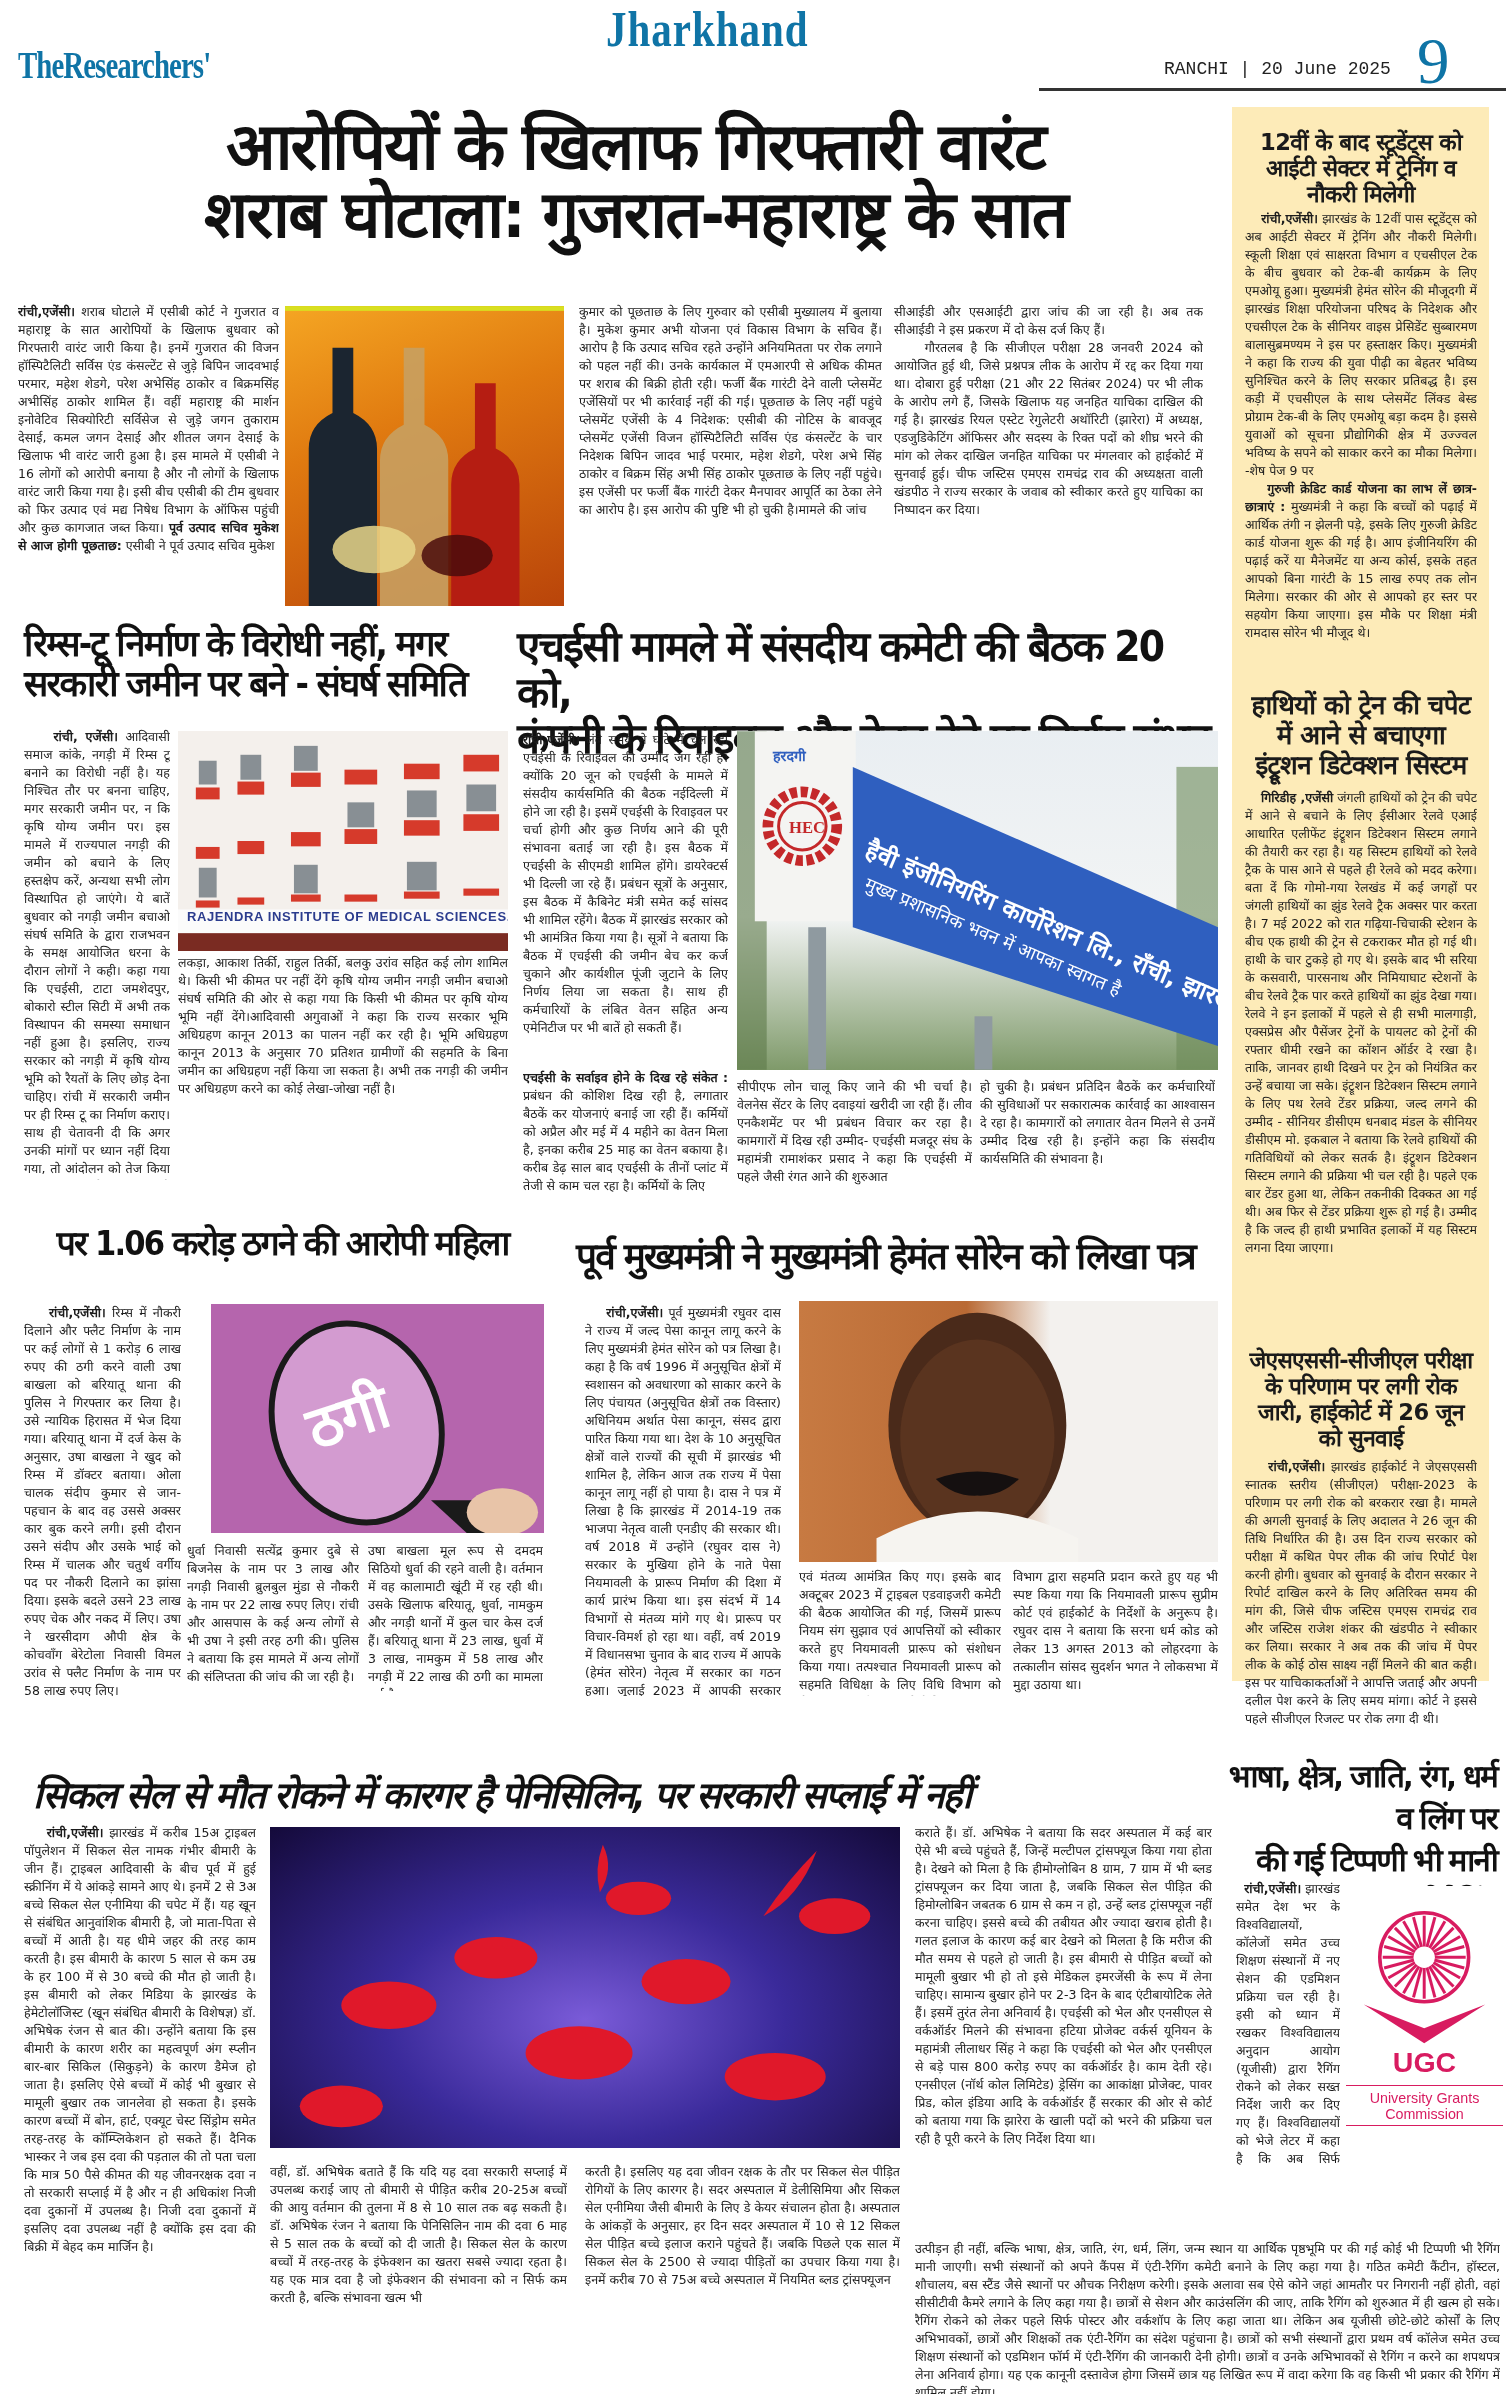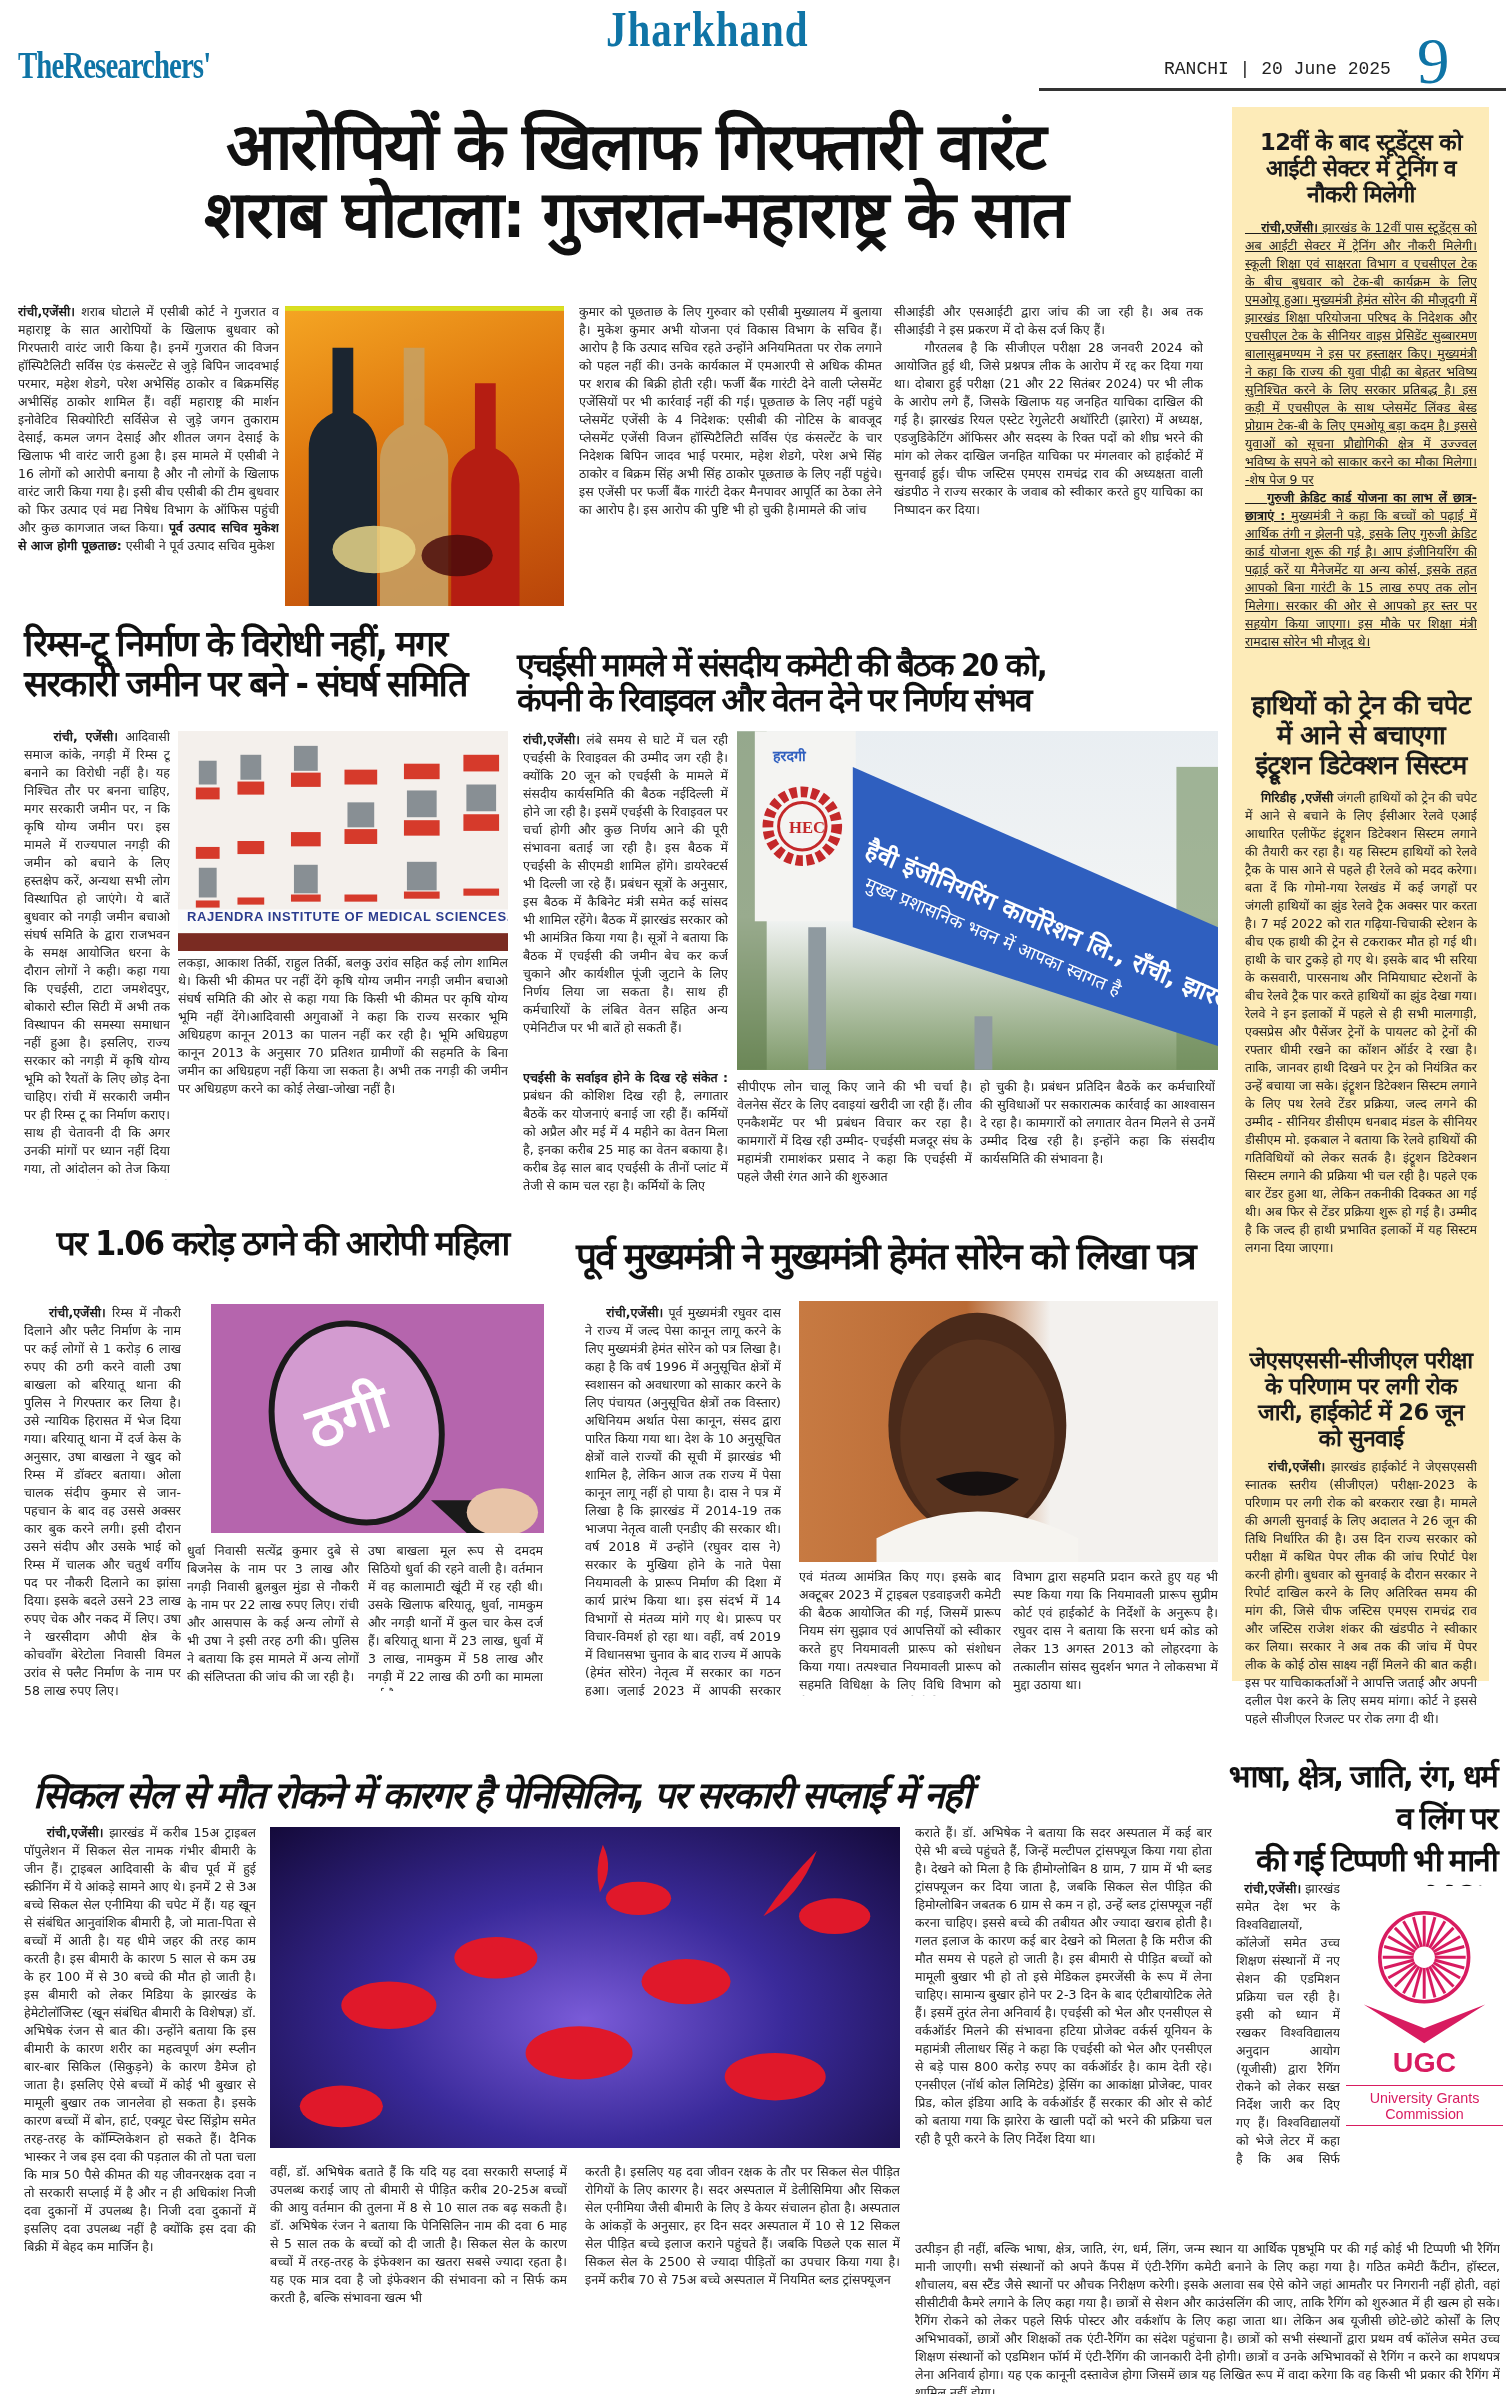"रांची,एजेंसी। झारखंड के 12वीं पास" div.body { margin-top: 11px -> 2px; text-decoration: underline -> none }
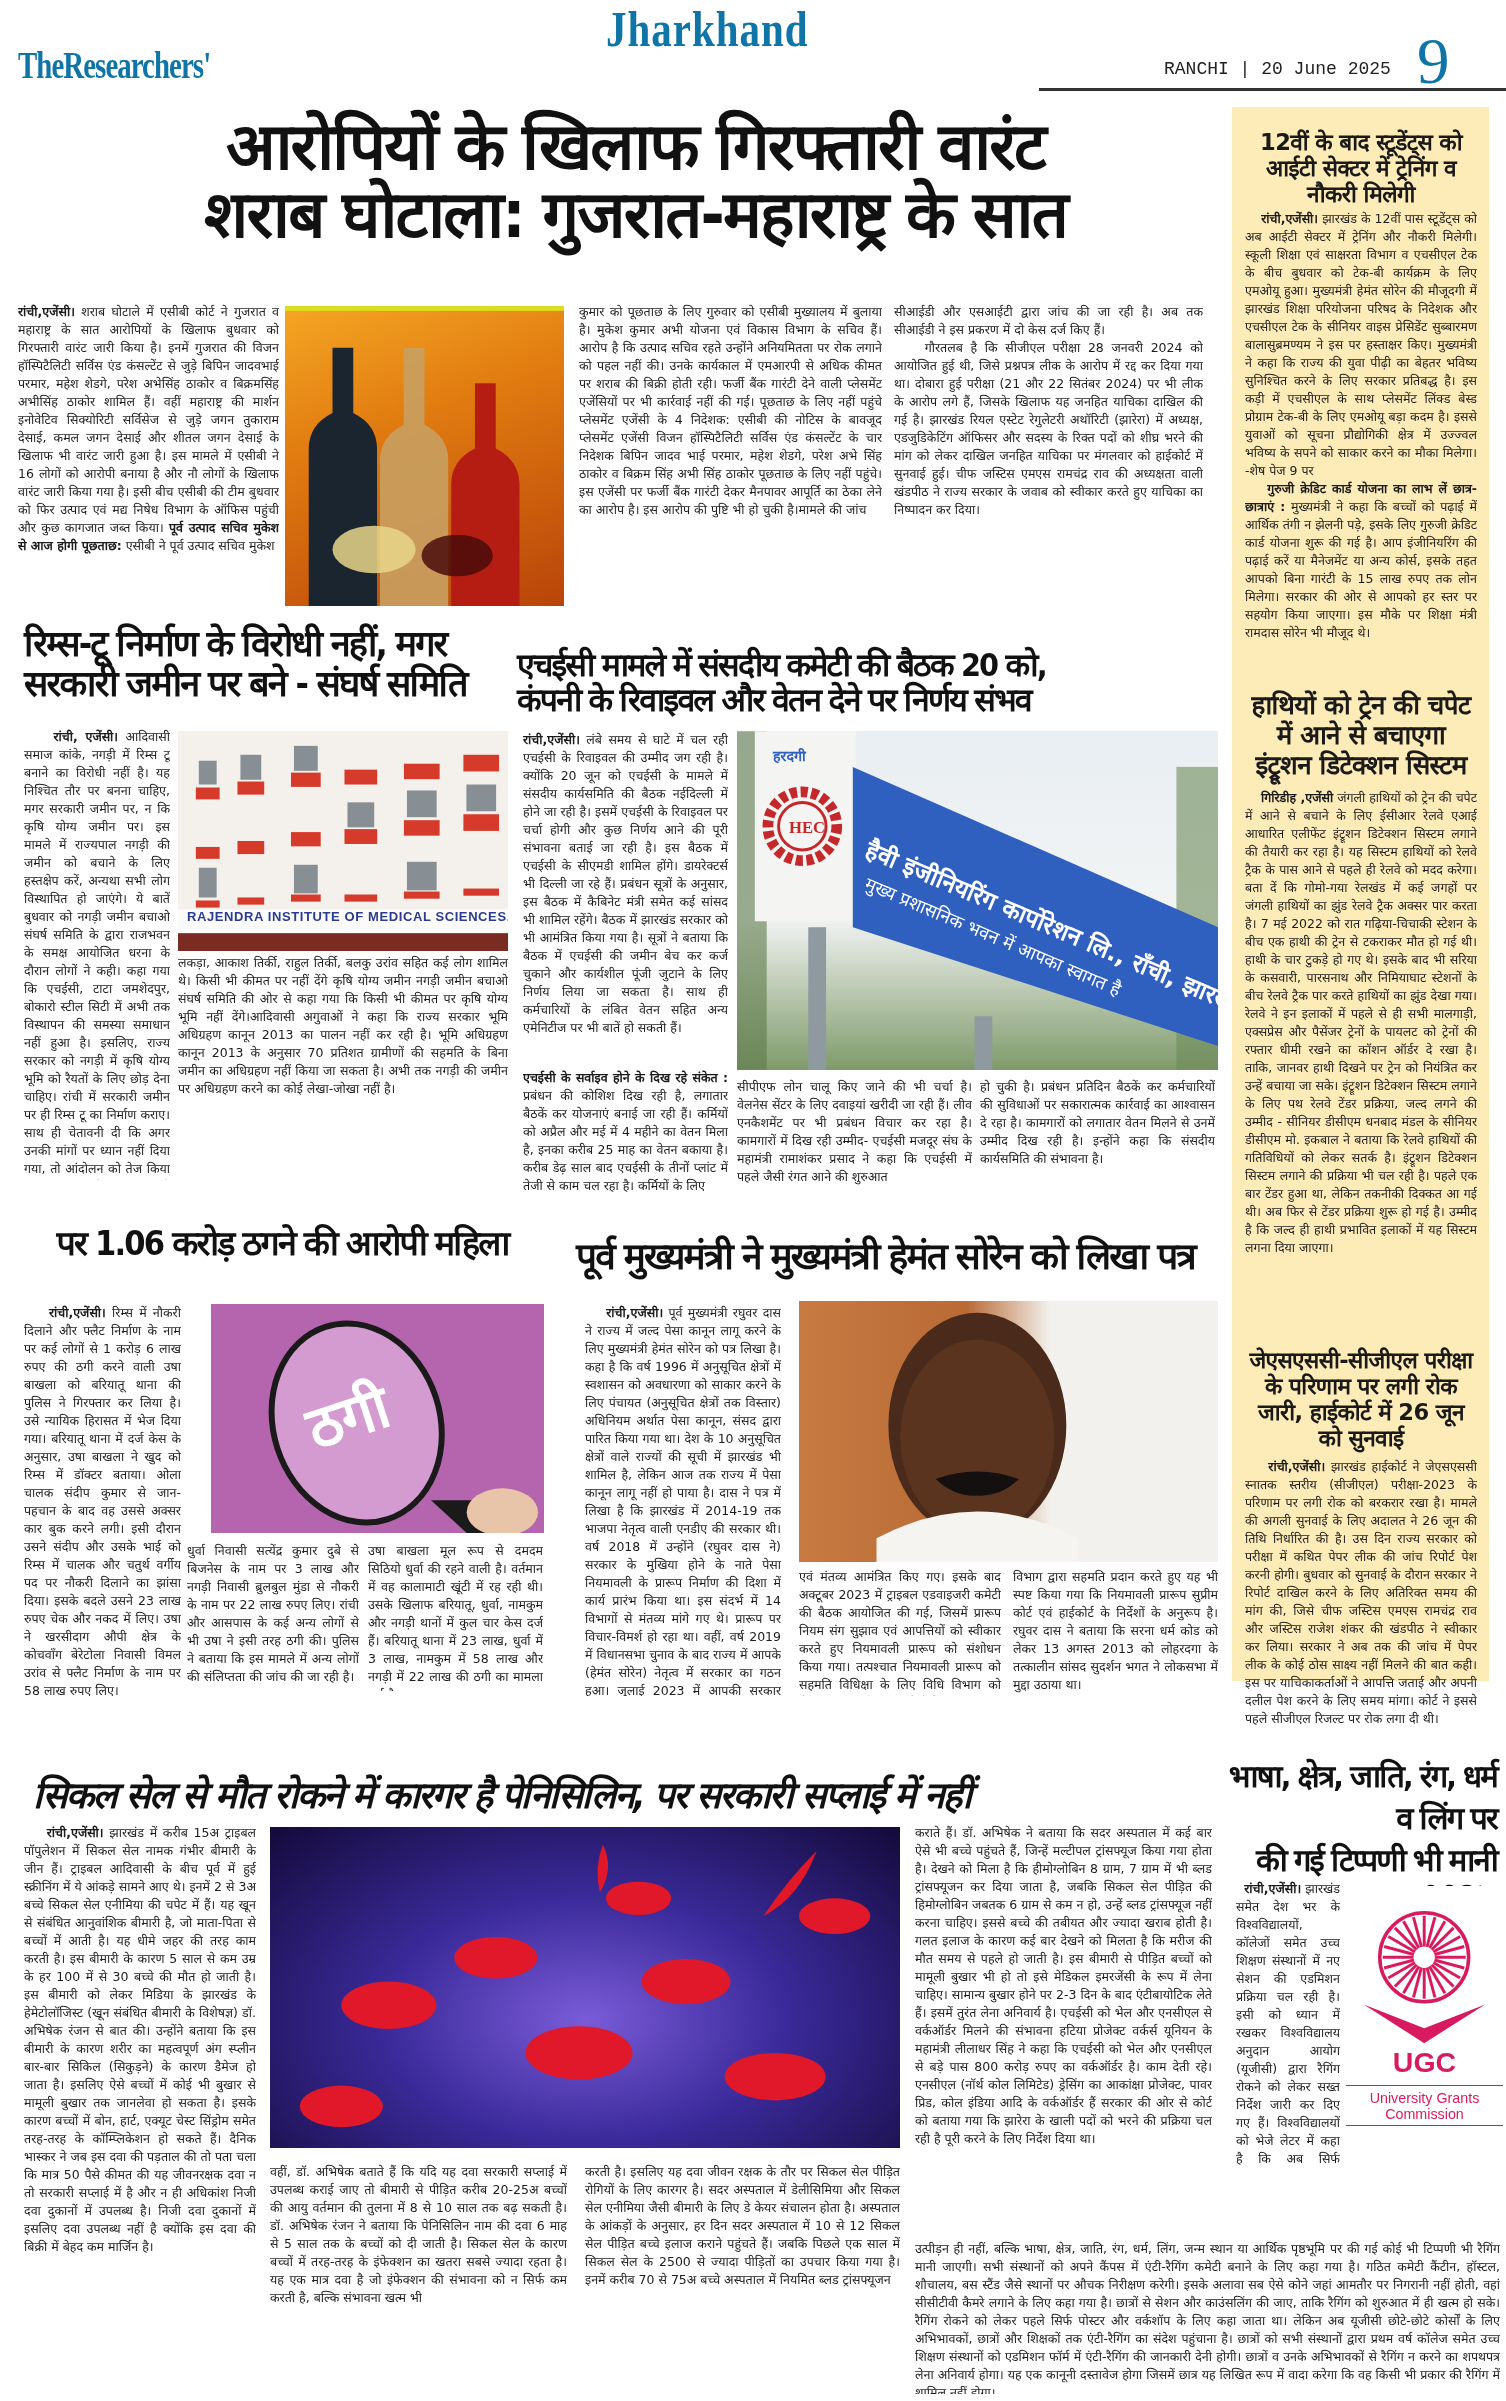"एचईसी मामले में संसदीय कमेटी" div.abs { font-size: 32px -> 42px; top: 648px -> 624px }
